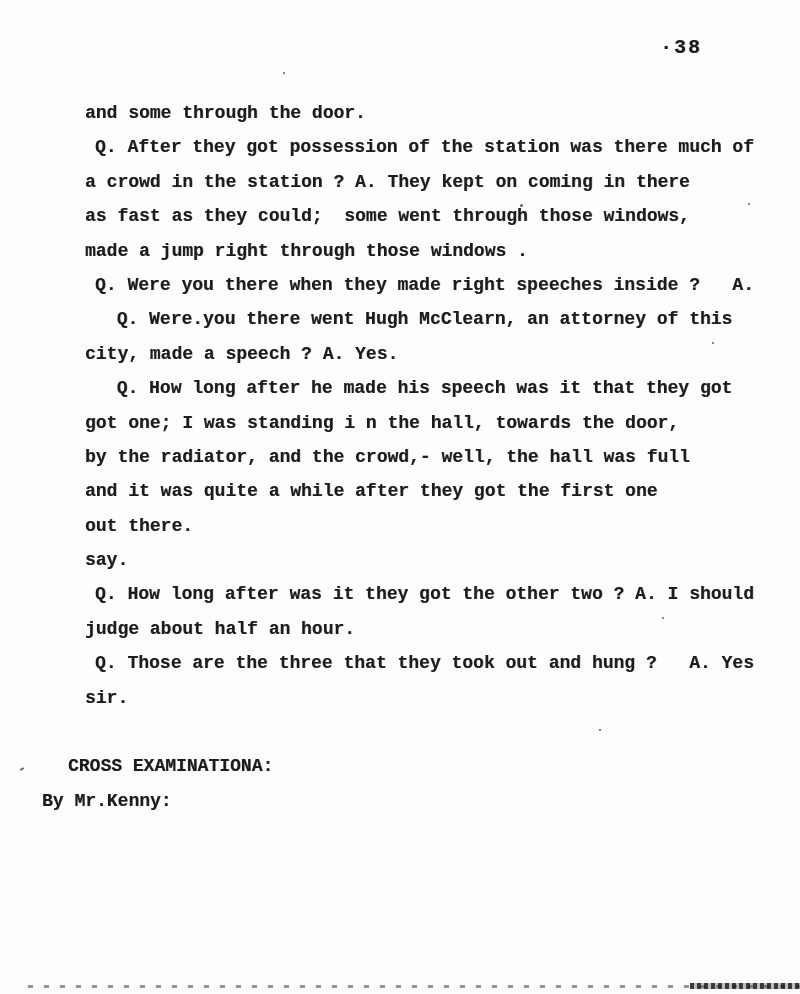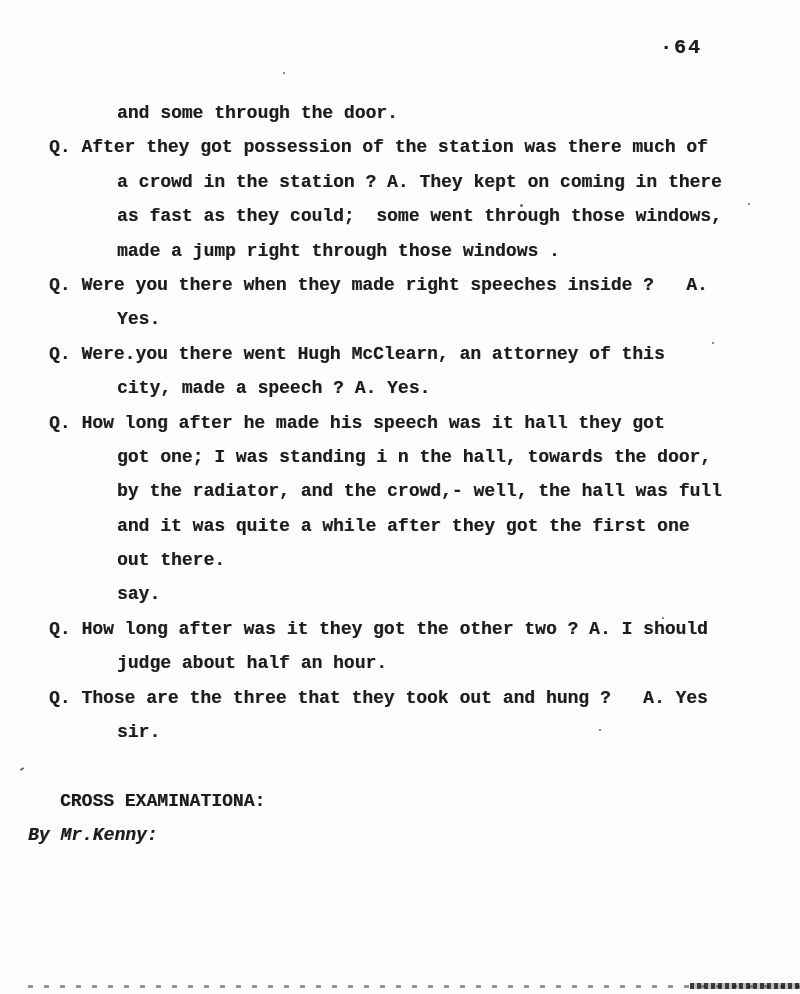"·64" div.page-number { text: 64 -> 38 }
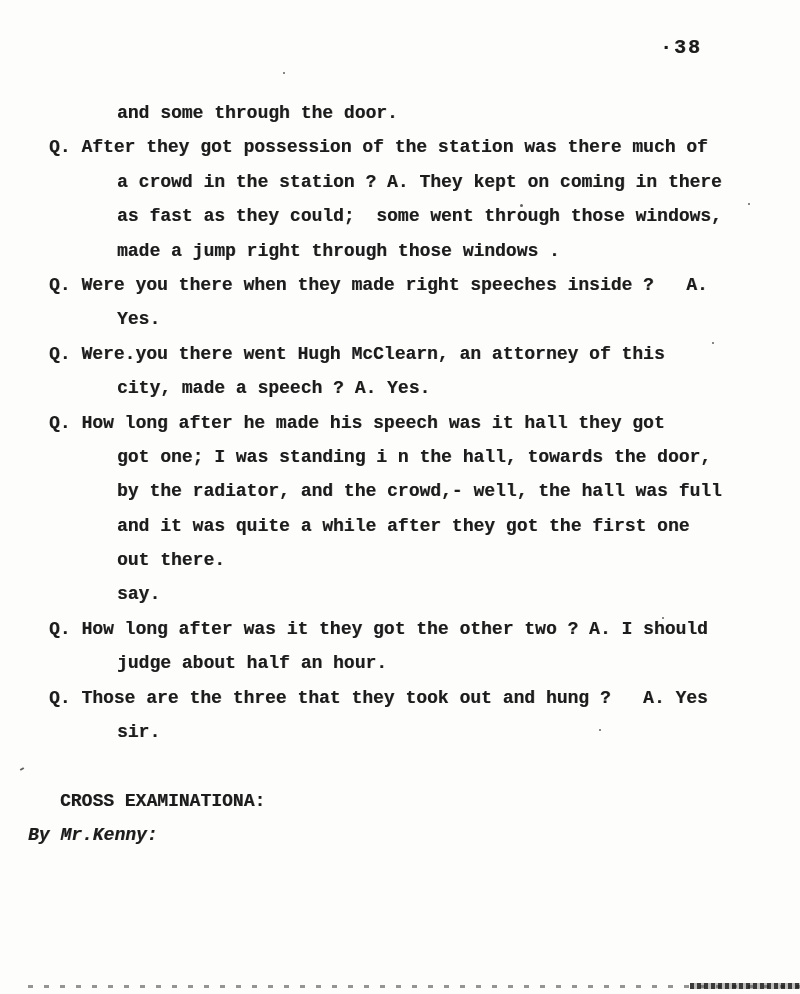"and some through the door." .line.cont { padding-left: 117px -> 85px }
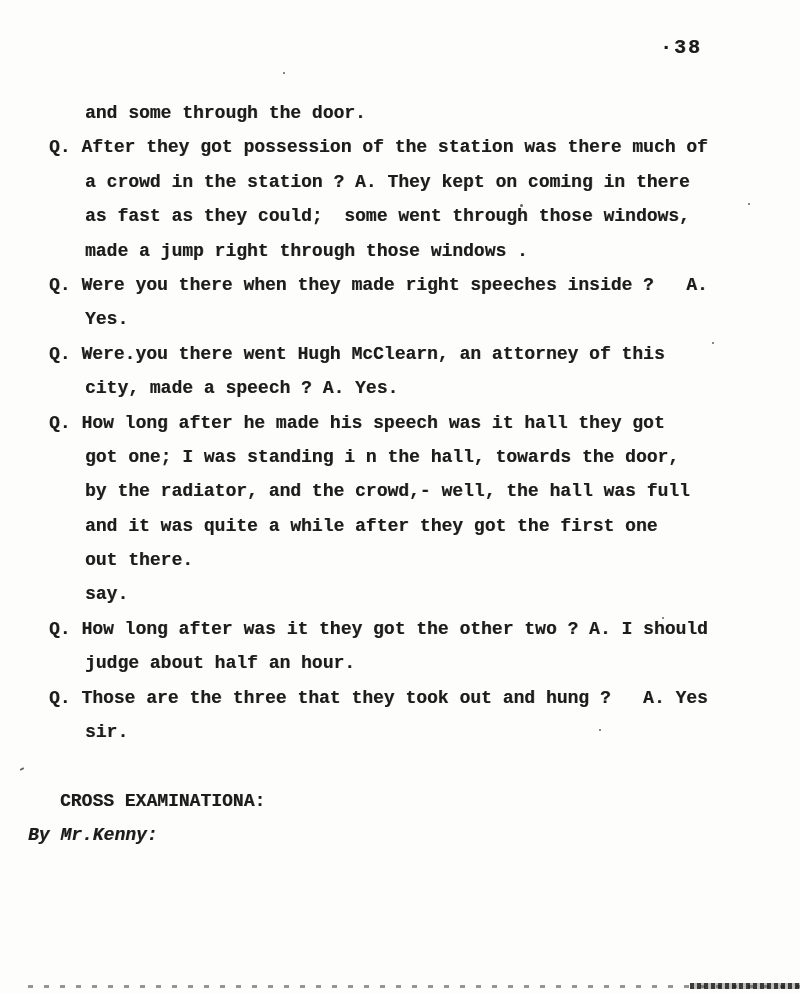"Q. After they got possession" .line.q { text-align: none -> center }
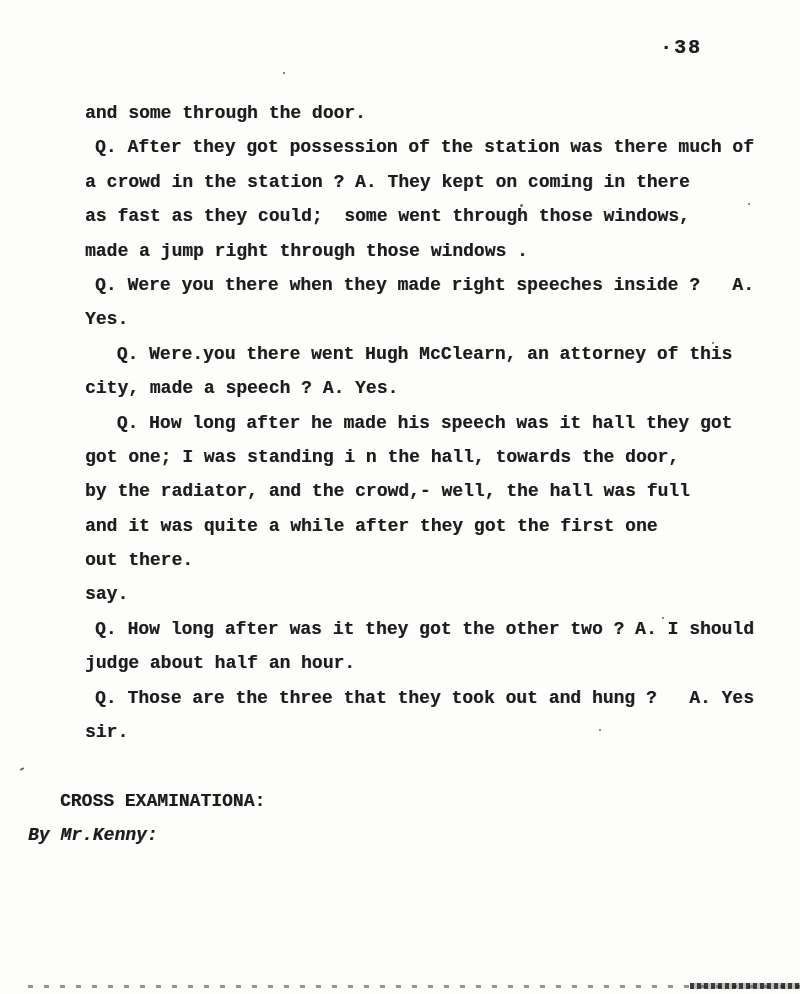"Yes." div.line { html: <div>Yes.</div> -> none }
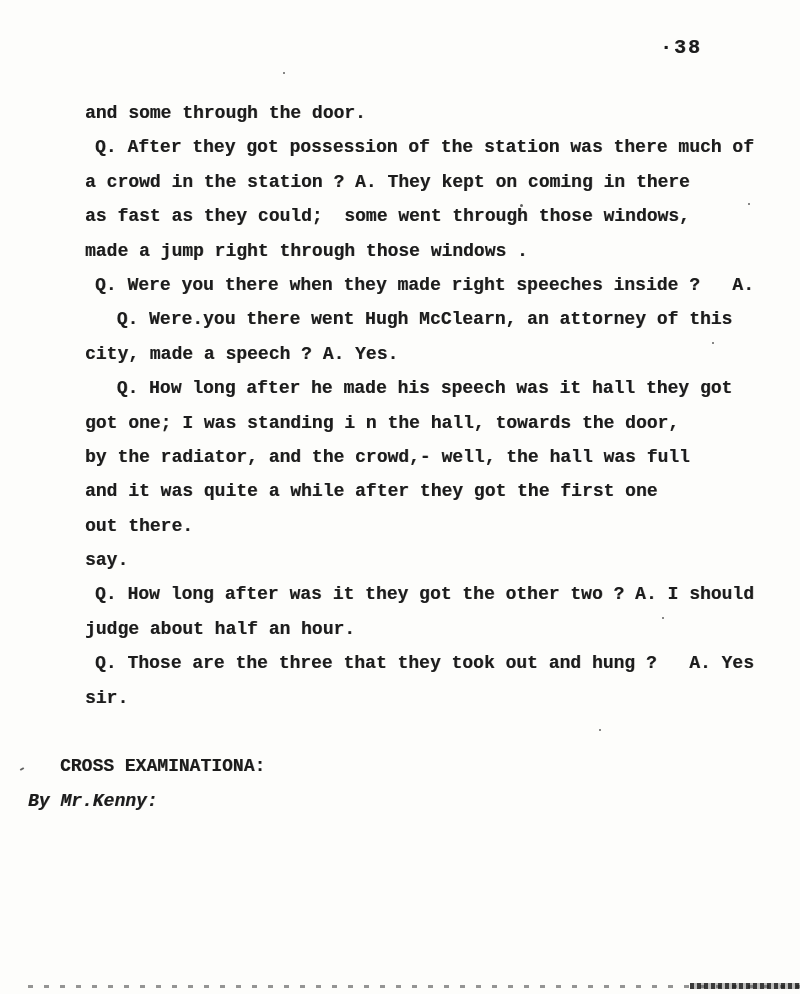"Q. How long after he" div.line { text: hall -> that }
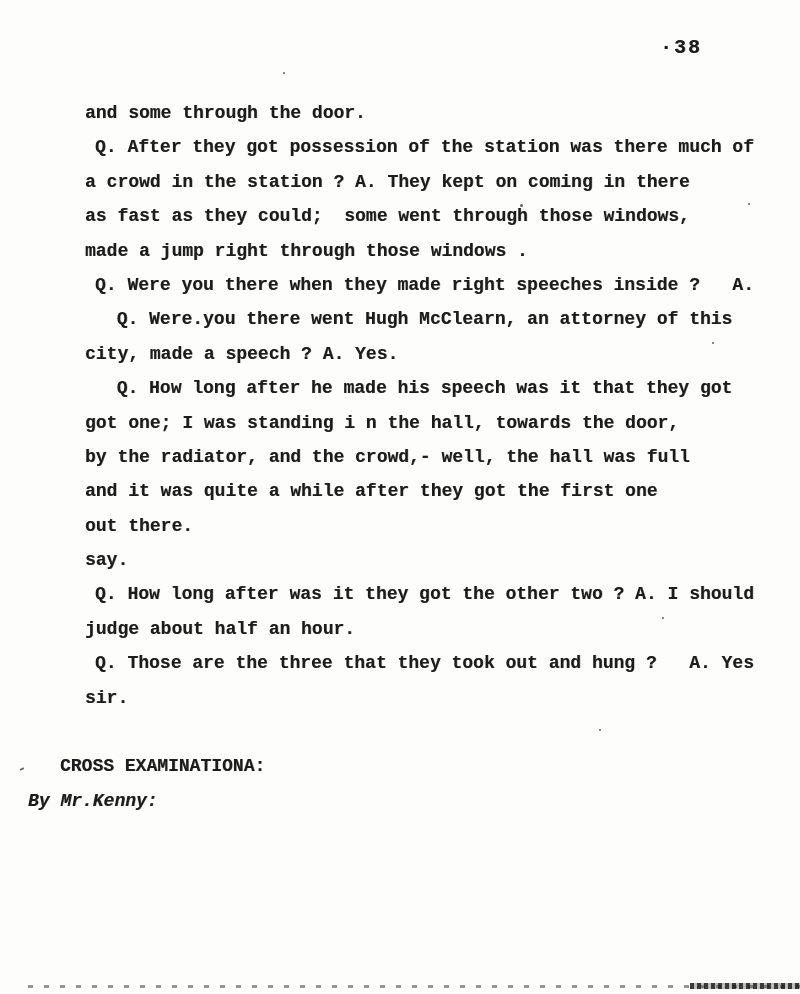"CROSS EXAMINATIONA:" .line.heading { margin-left: none -> 24px; padding-left: 60px -> 44px }
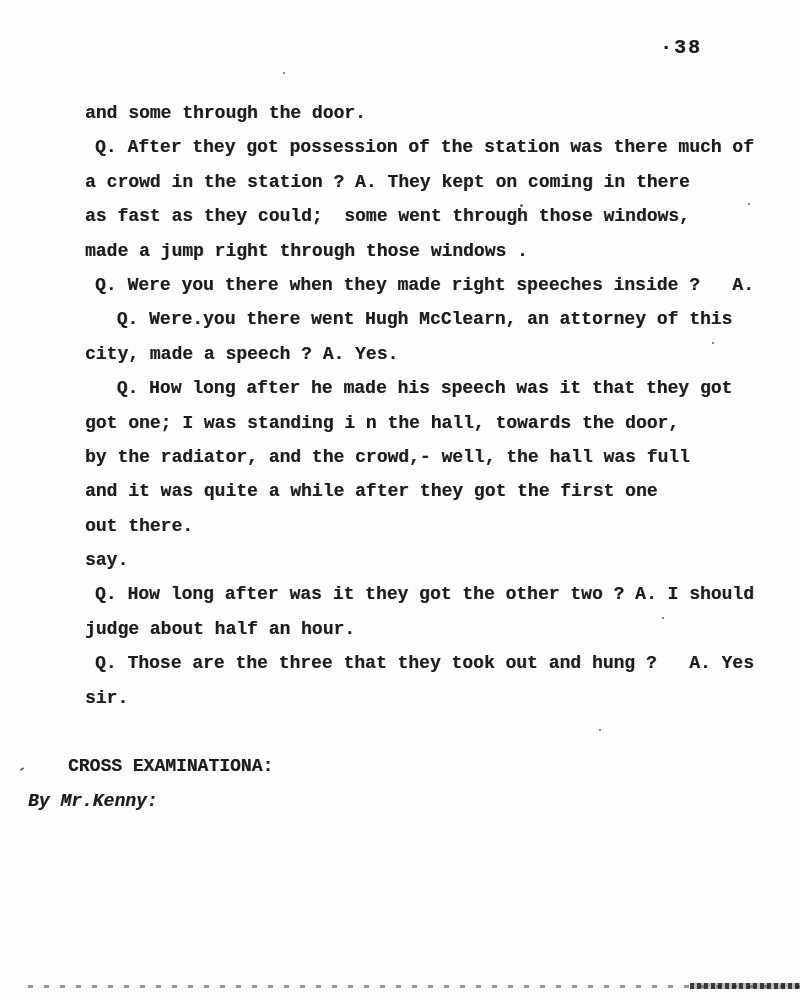"By Mr.Kenny:" .line.byline { font-style: italic -> none; padding-left: 28px -> 42px }
